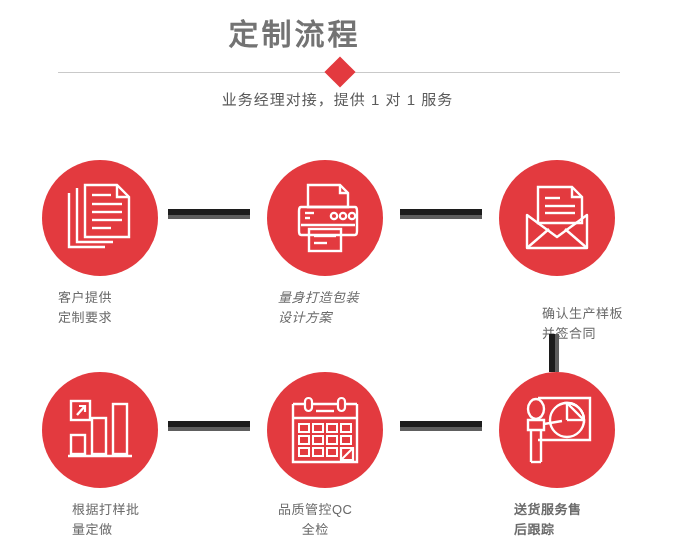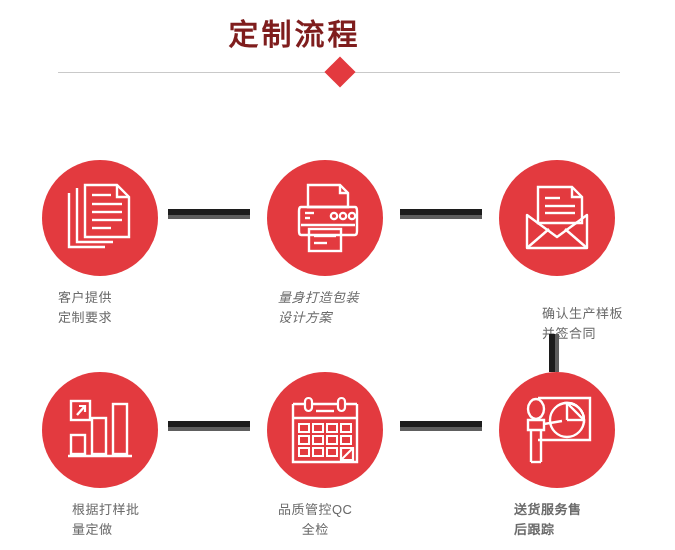"定制流程" .page-title { color: #7f1d1d -> #737373 }
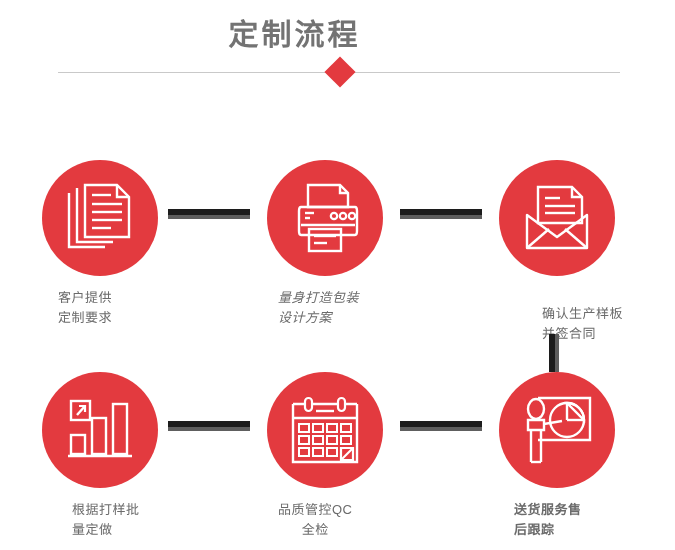"业务经理对接，提供 1 对 1 服务" div.subtitle { html: none -> <div>业务经理对接，提供 1 对 1 服务</div> }
